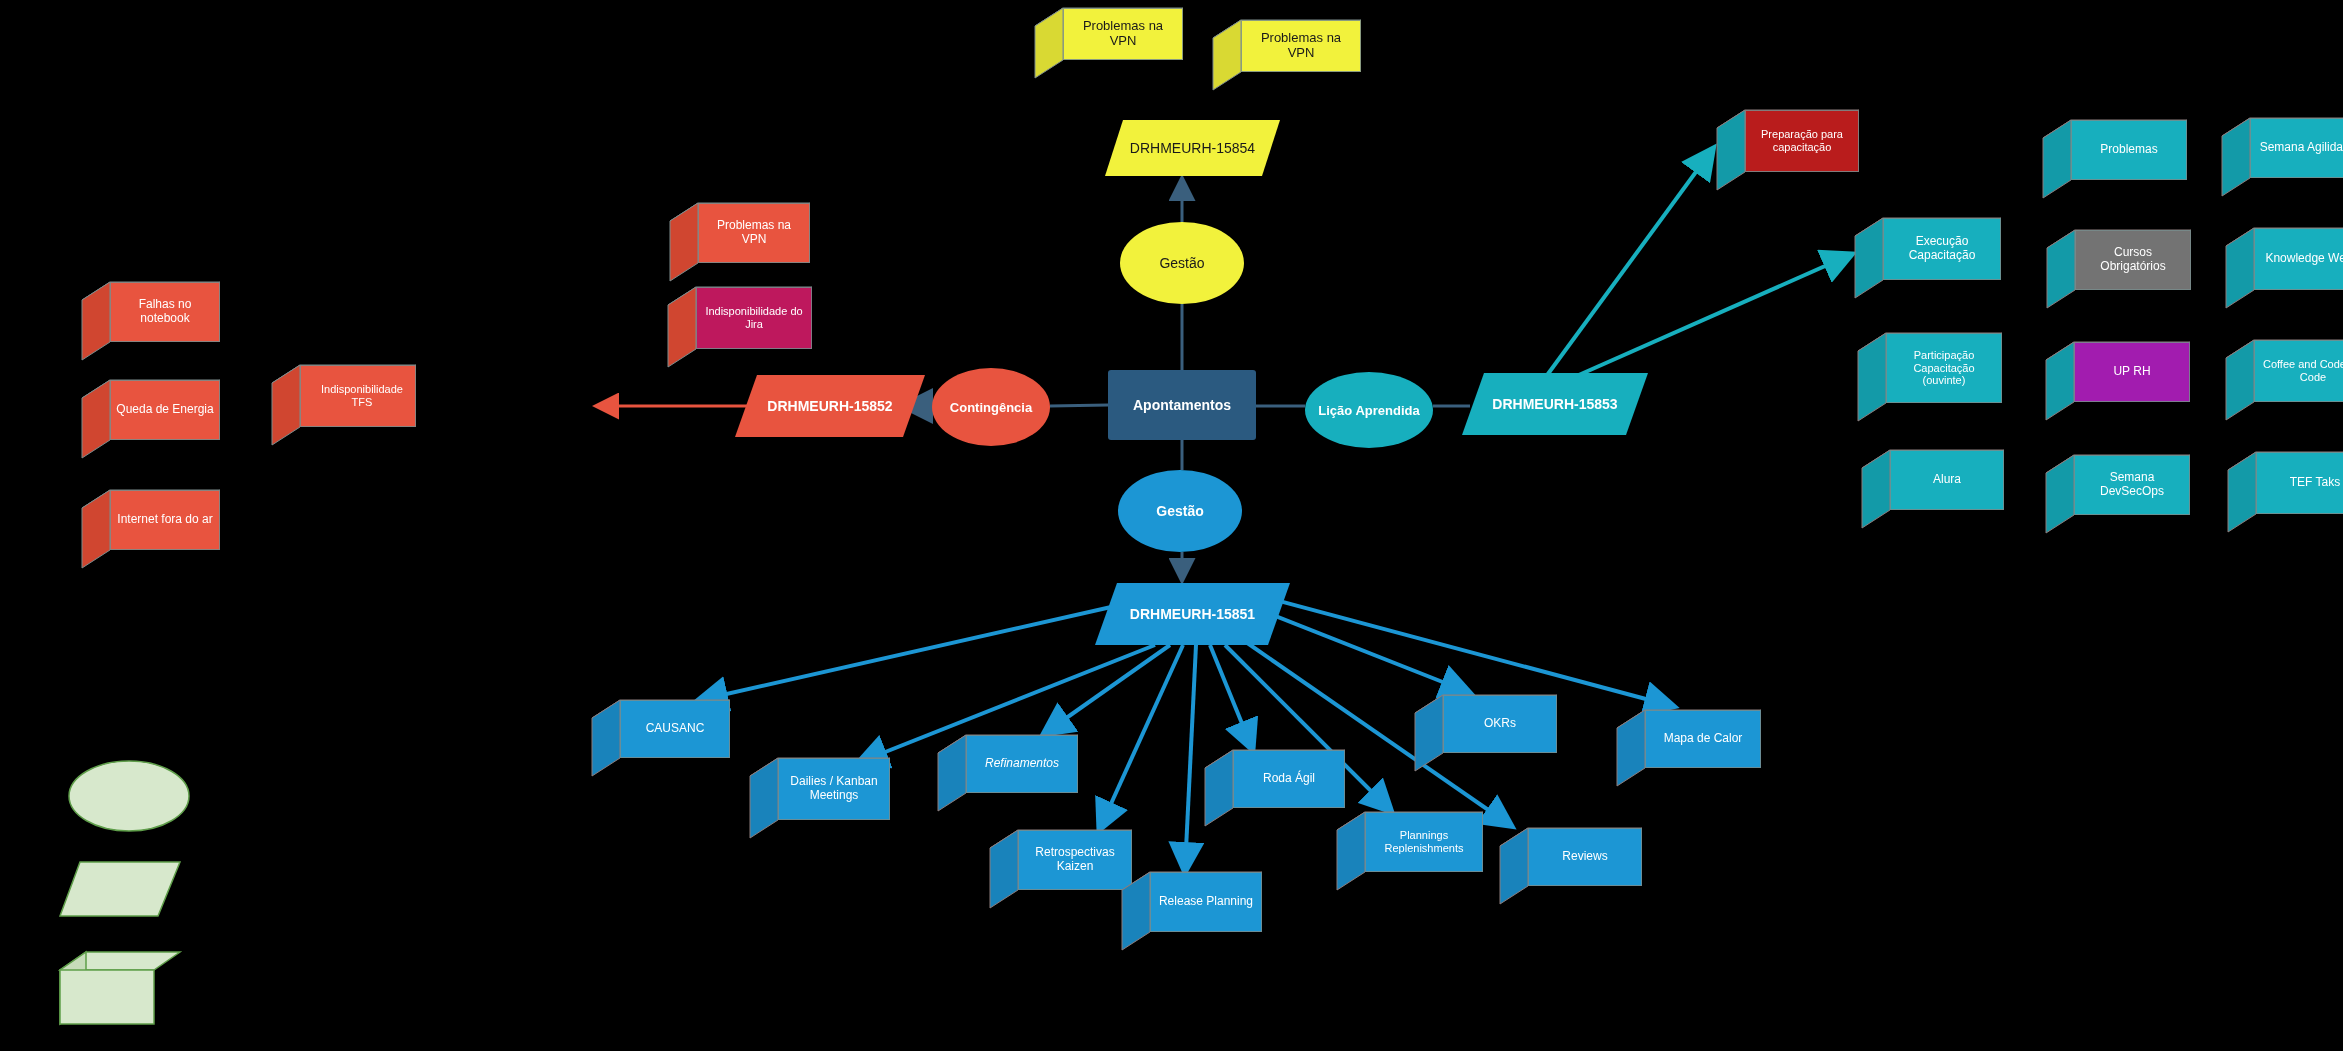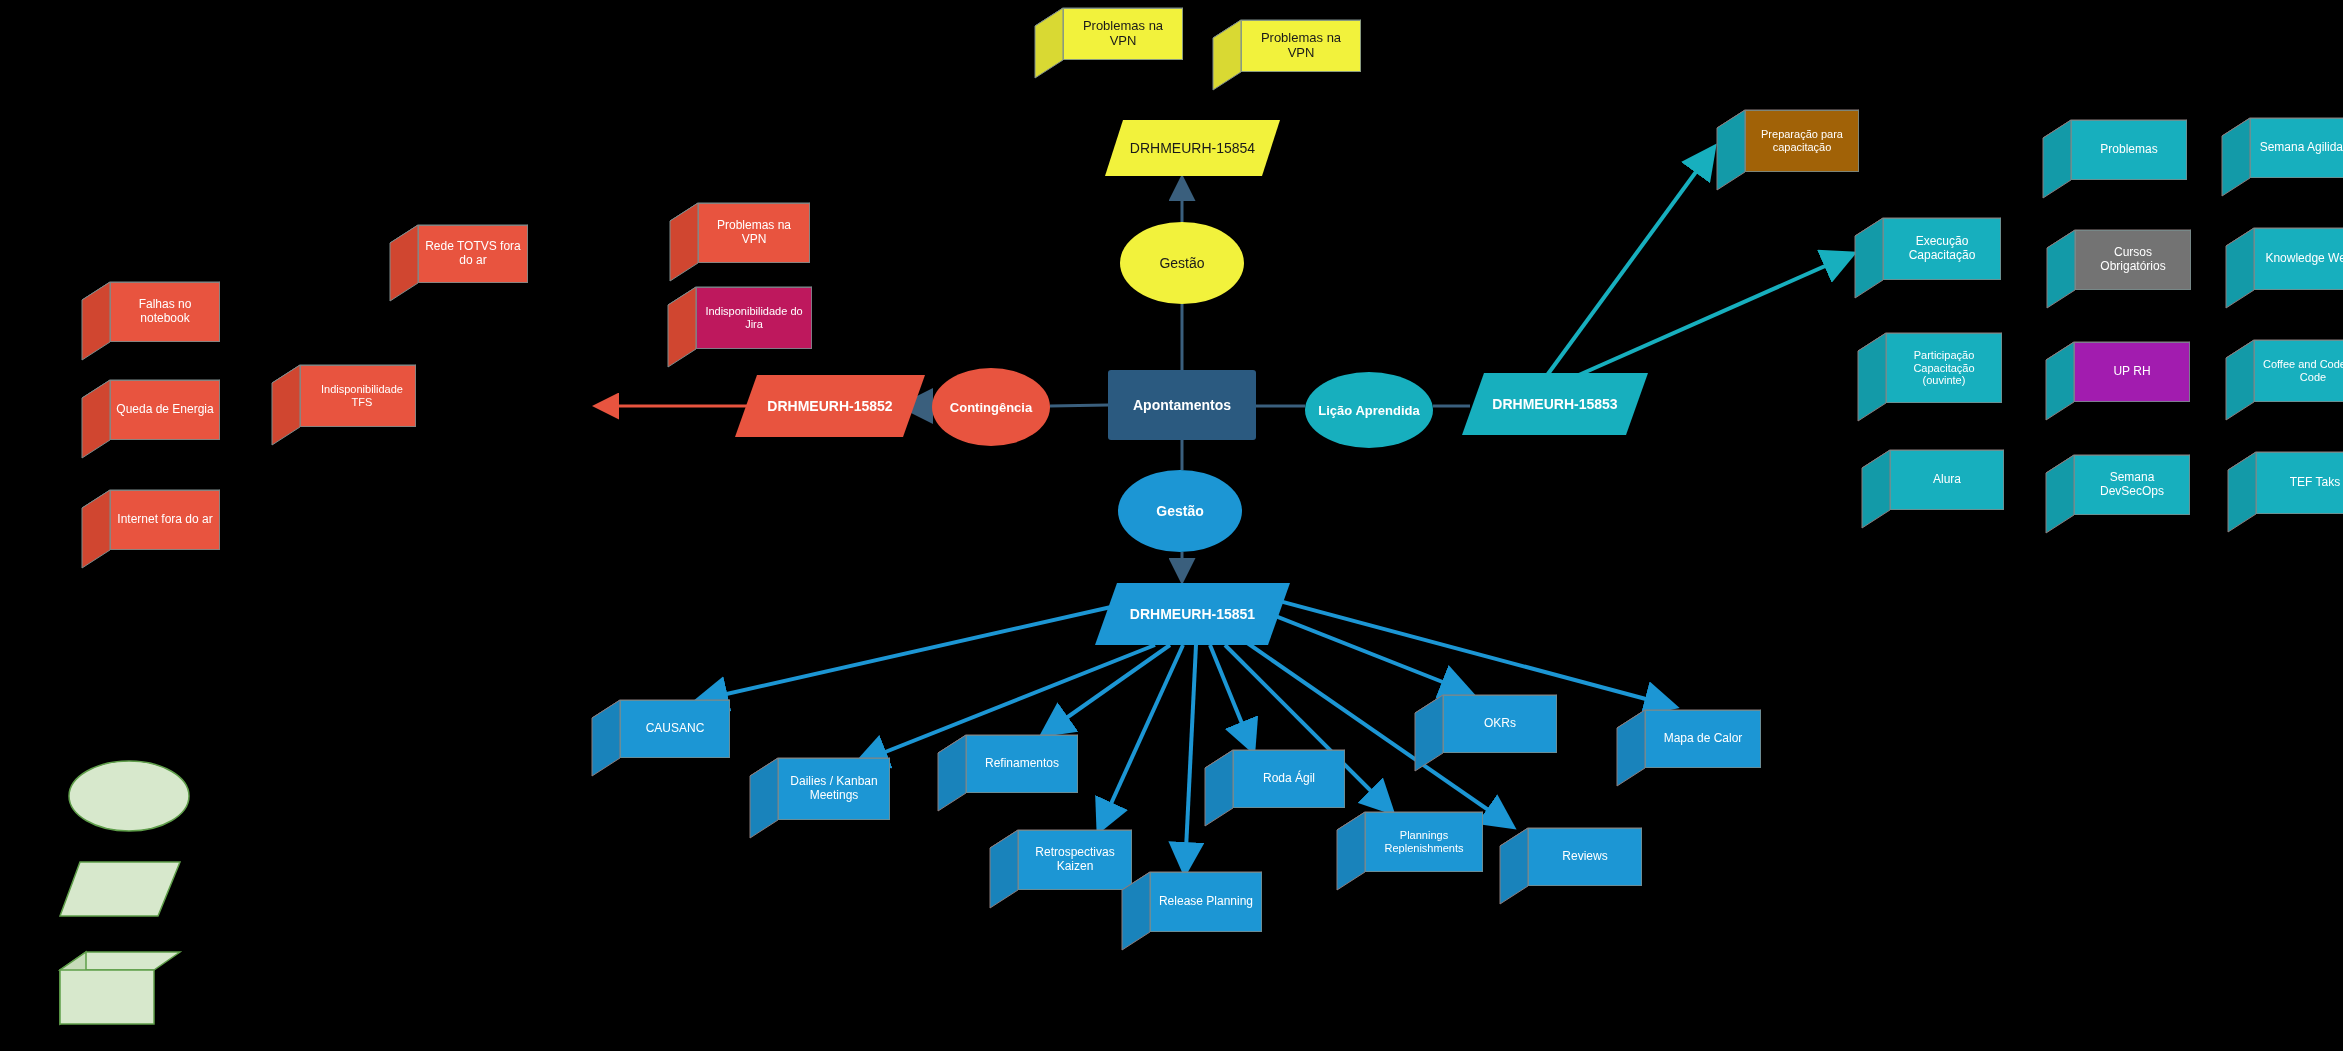"Preparação para capacitação" div.face-front { background: #a16207 -> #b91c1c }
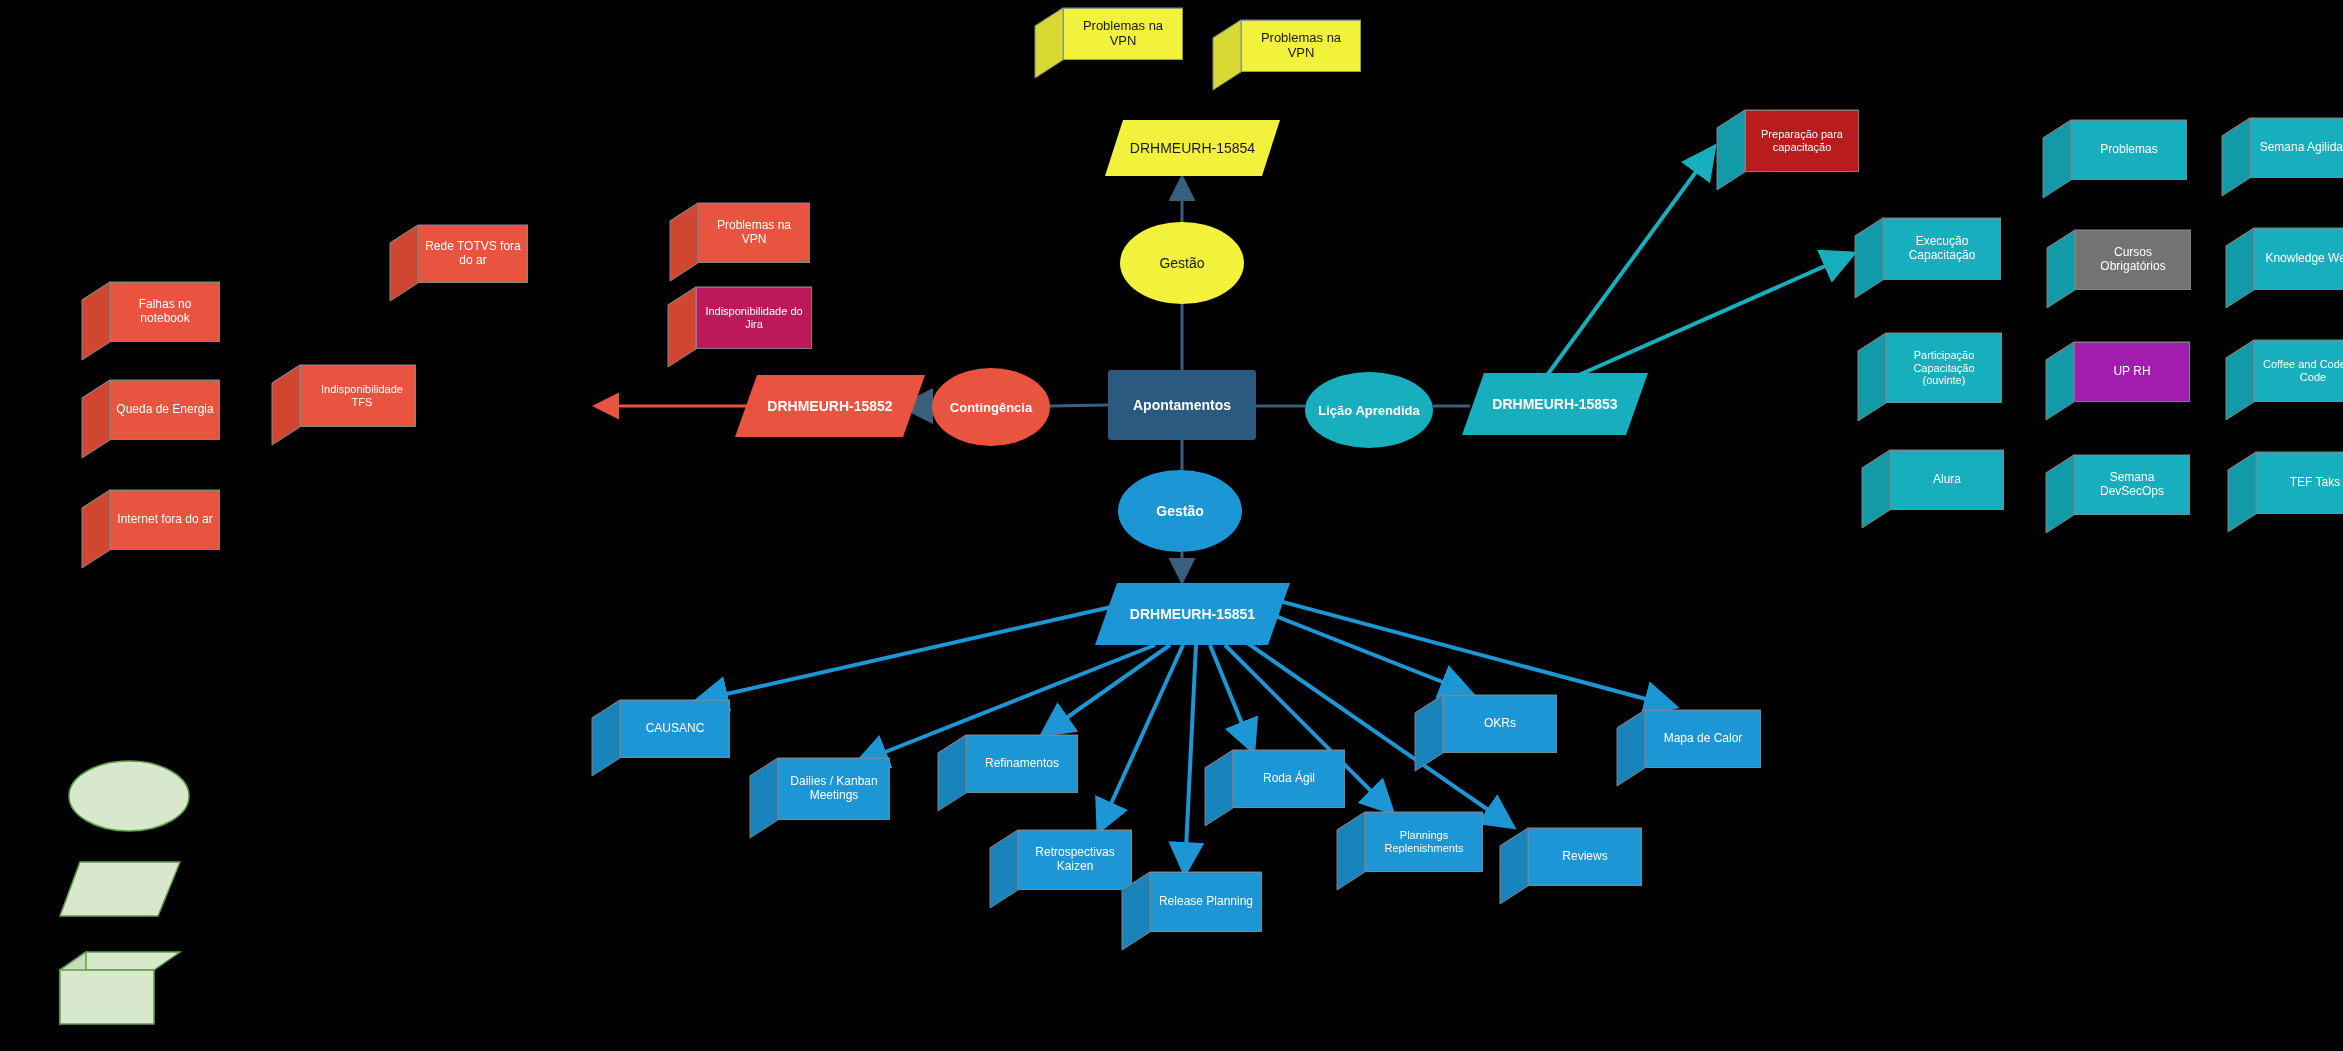"Rede TOTVS fora do ar" div.cube { html: <div> <svg> <polygon></polygon> <polygon></polygon> </svg> <div> <span>Rede TOTVS fora do ar</span> </div> </div> -> none }
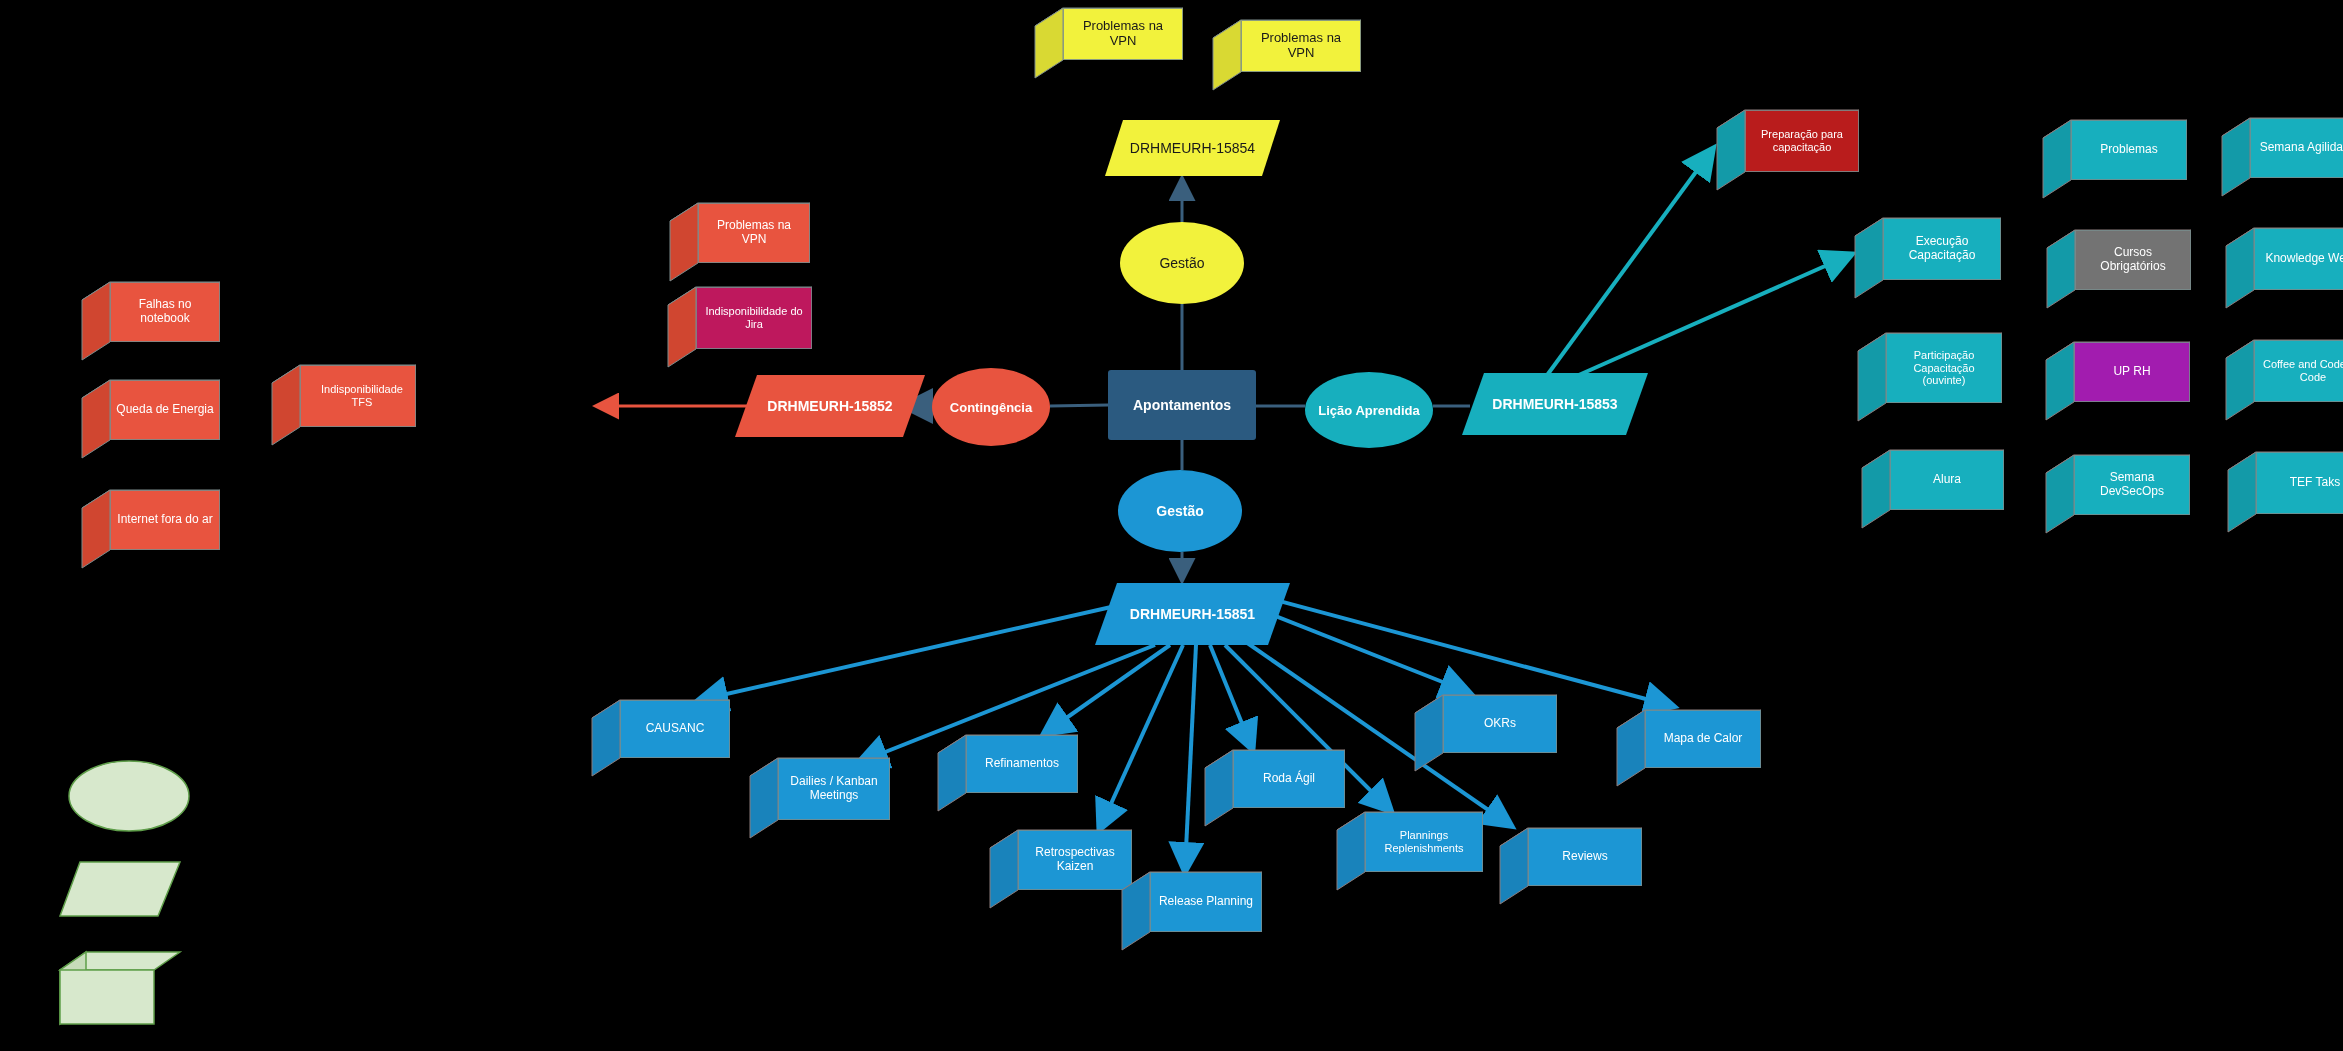"Refinamentos" div.cube { font-style: none -> italic }
